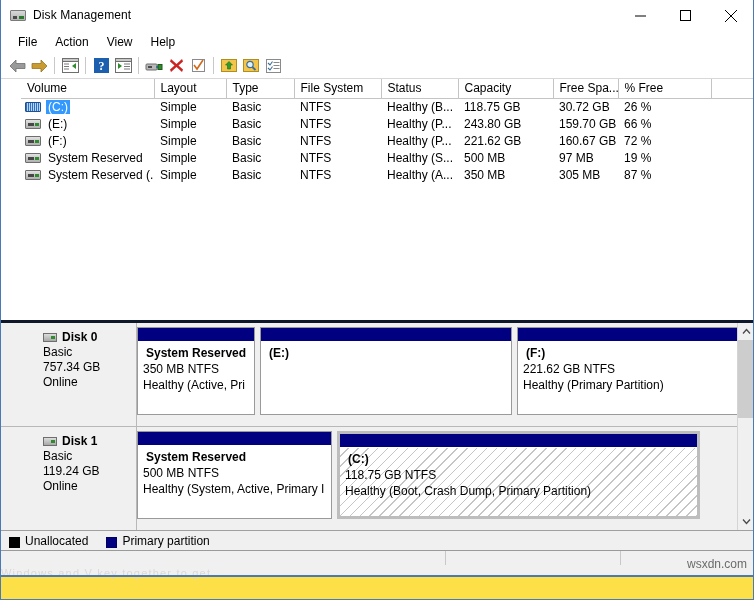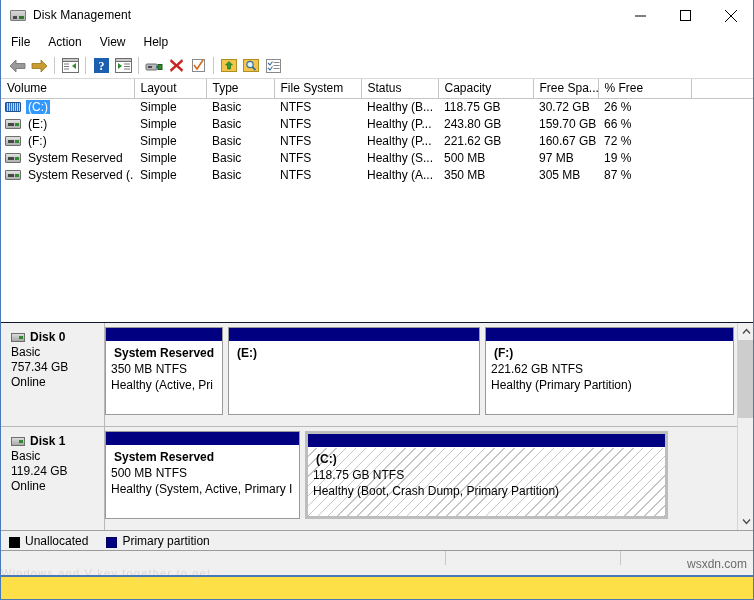"File" .menubar { padding-left: 1px -> 8px }
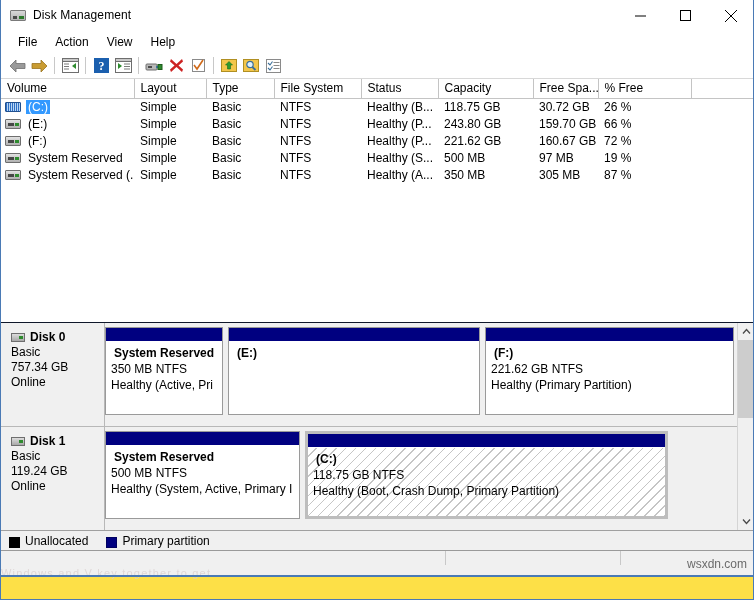"Volume" .listwrap { border-bottom: 1px solid #0f172a -> 3px solid #0f172a; padding-left: none -> 20px }
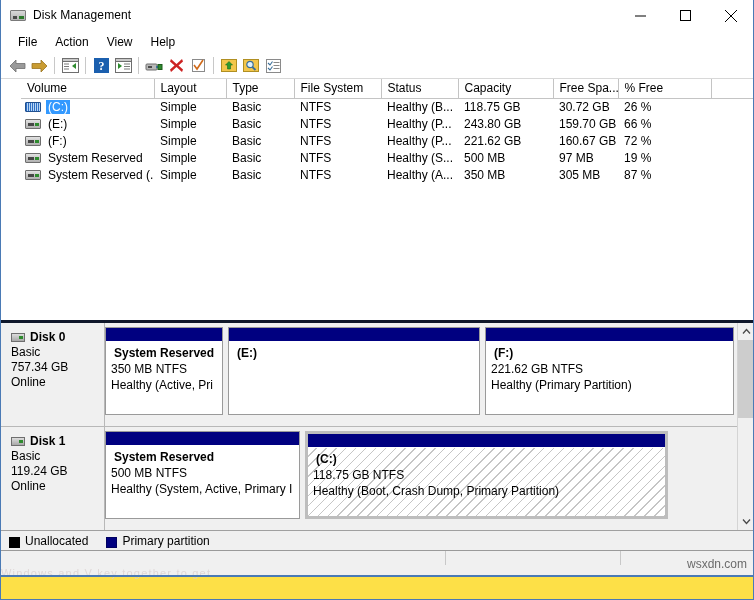"Disk 0" .diskinfo { margin-left: none -> 32px }
